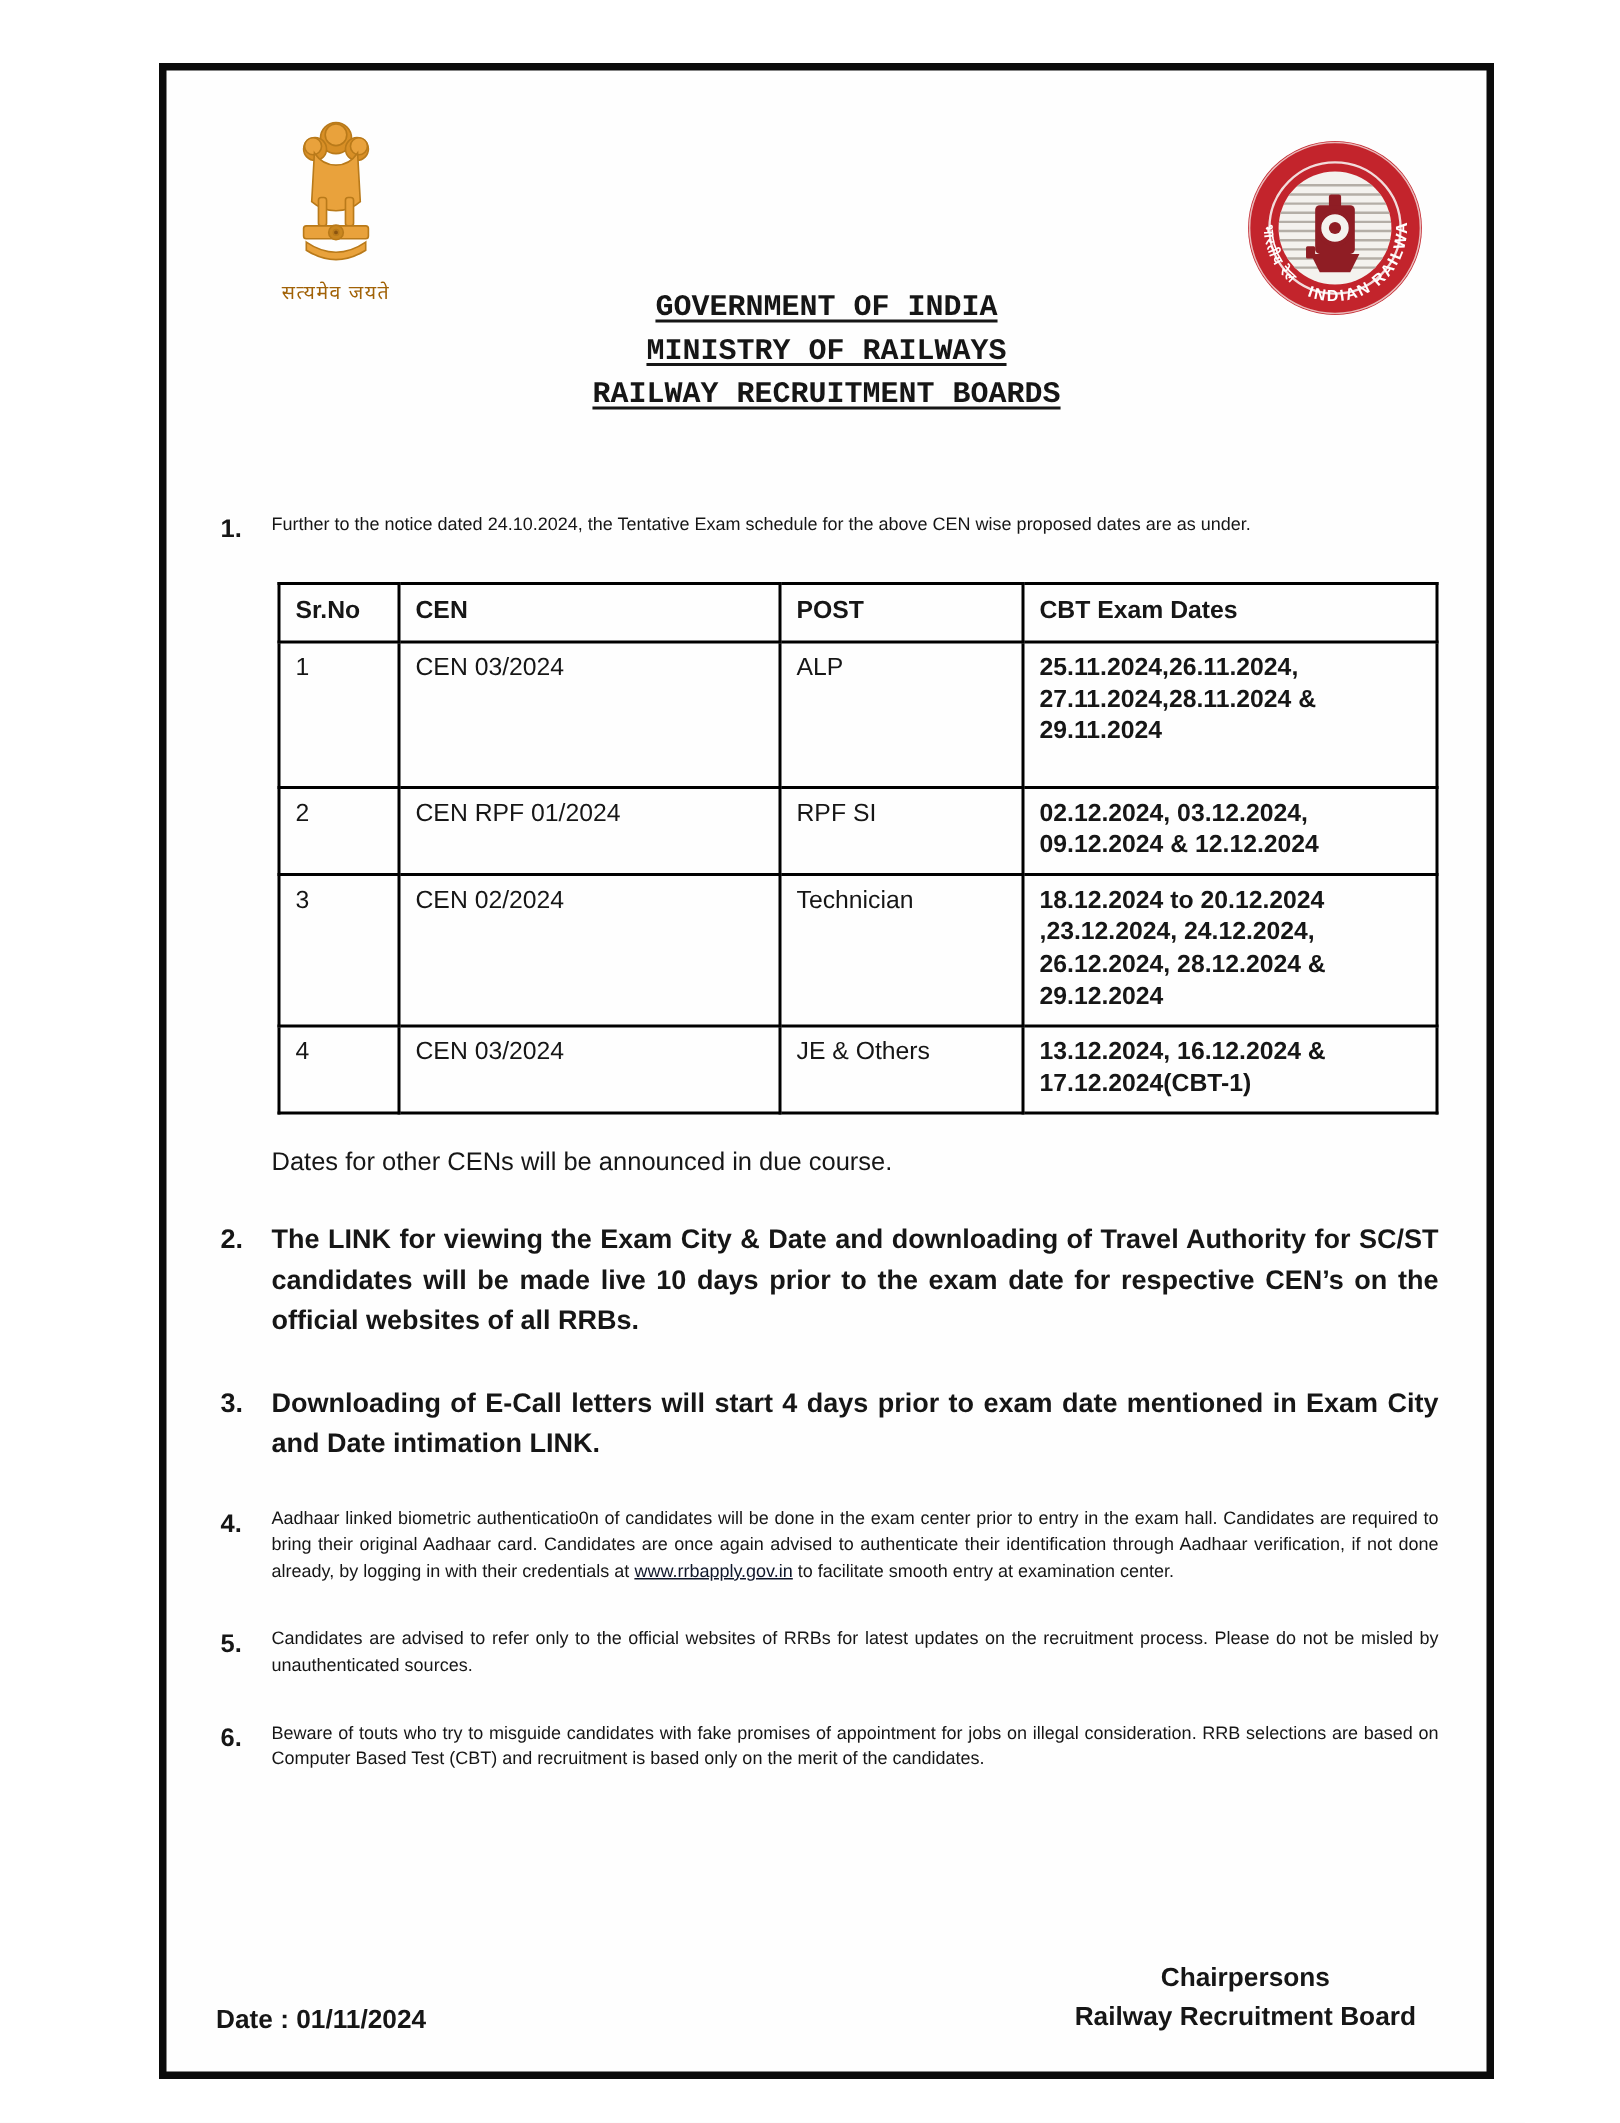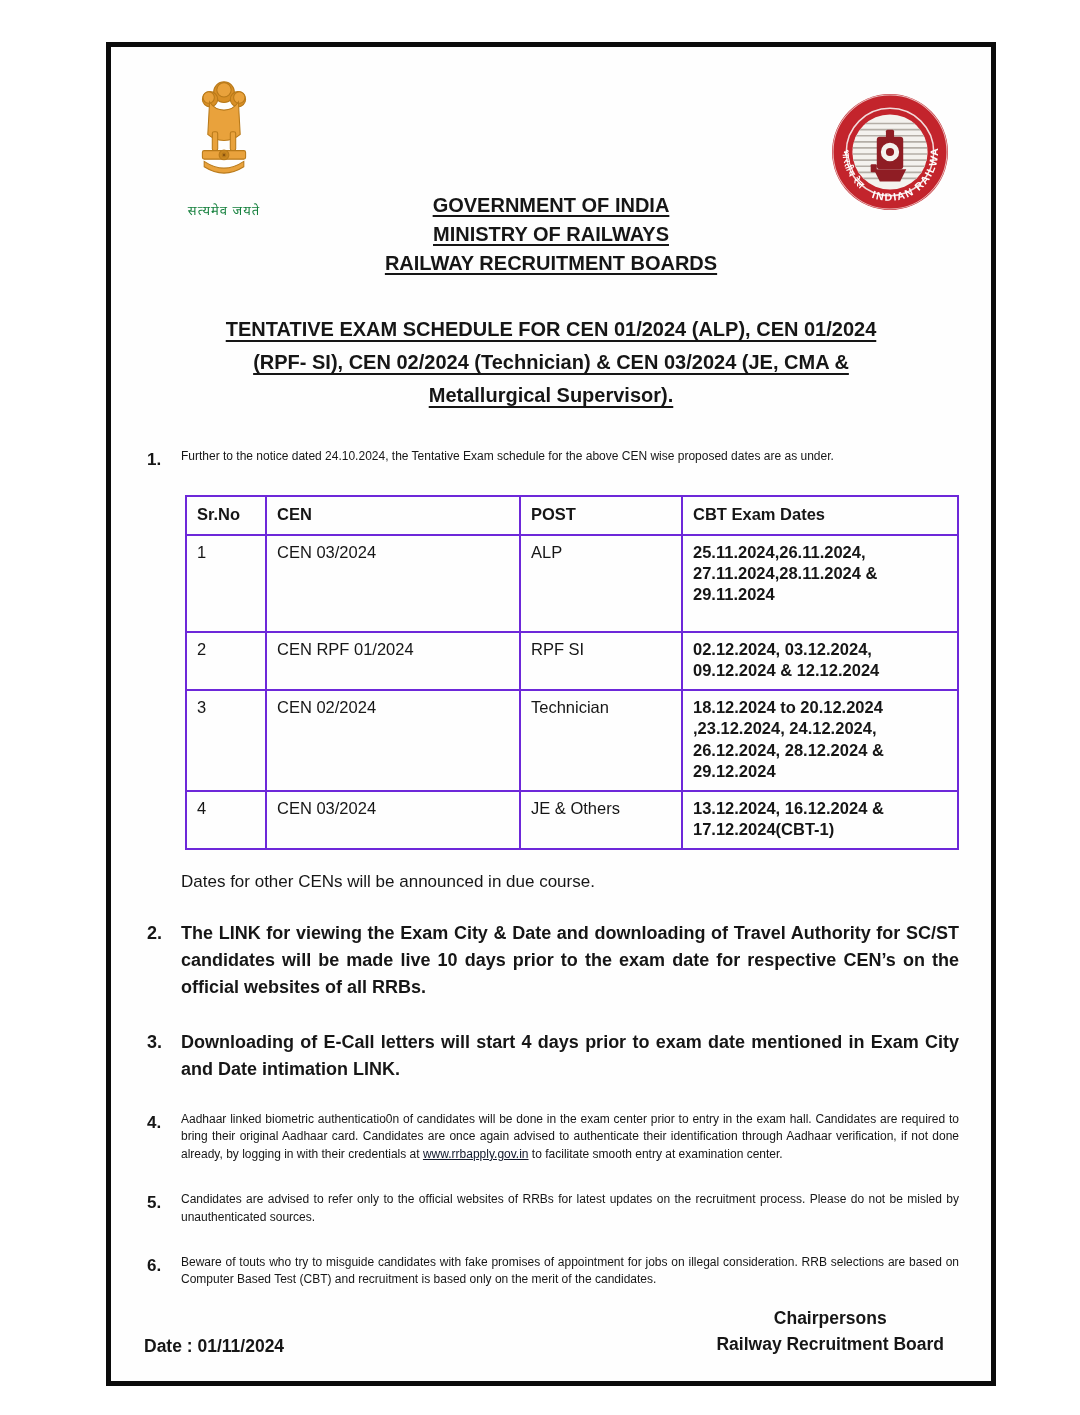"सत्यमेव जयते" .emblem-caption { color: #15803d -> #a16207; margin-top: 18px -> 2px }
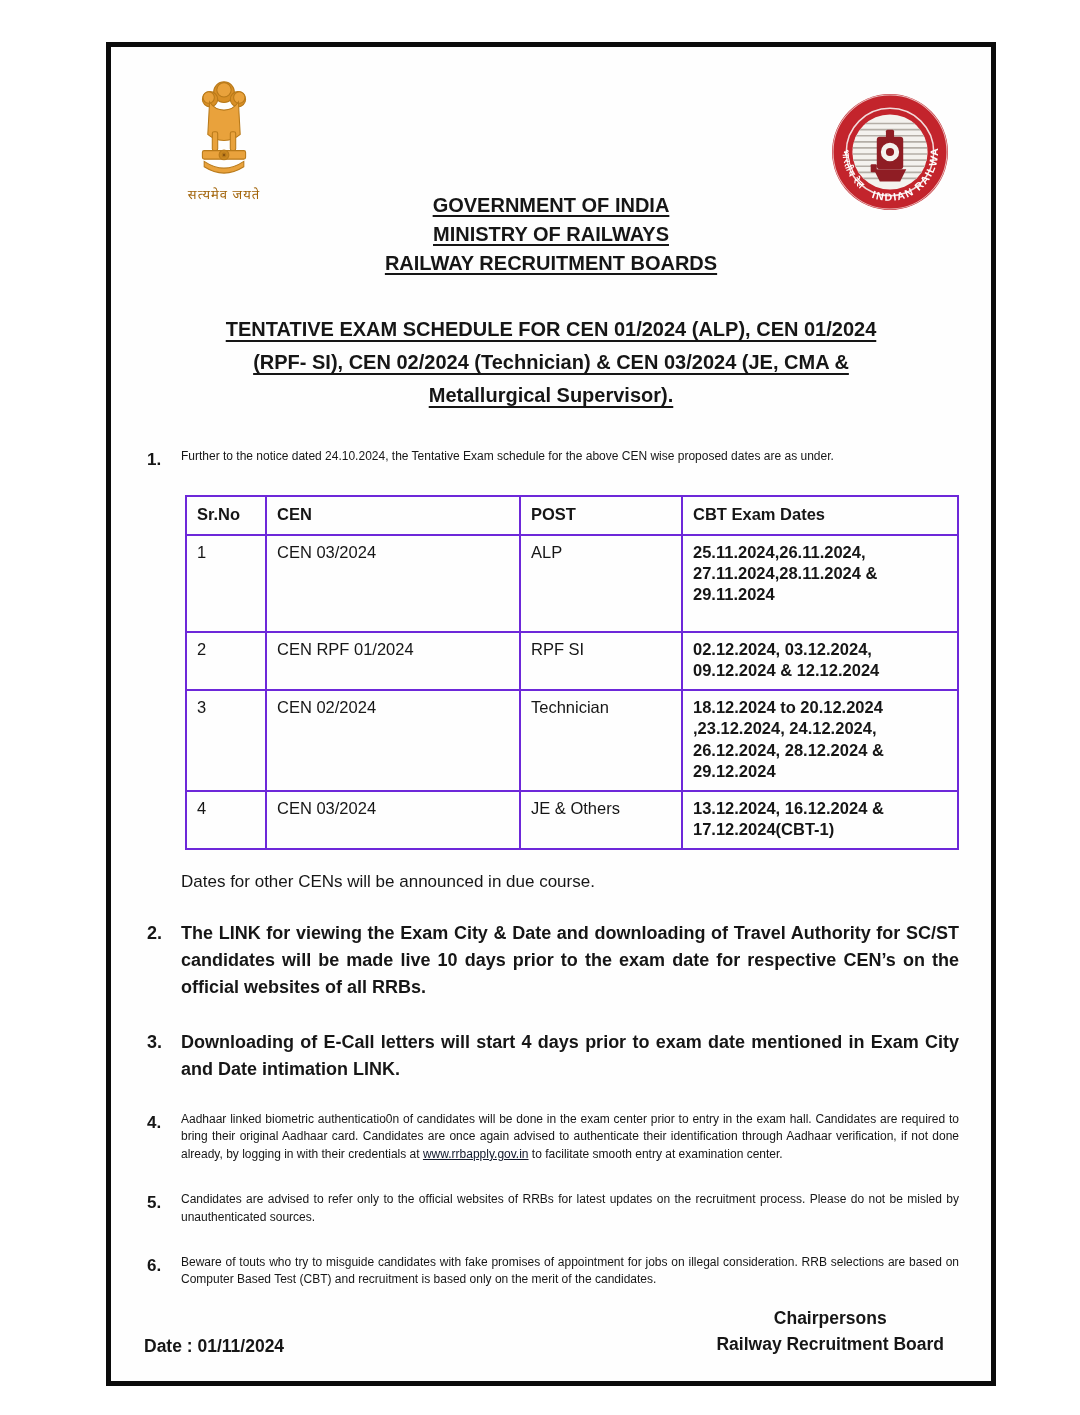"GOVERNMENT OF INDIA" .gov-headings { font-family: none -> Liberation Mono, monospace }
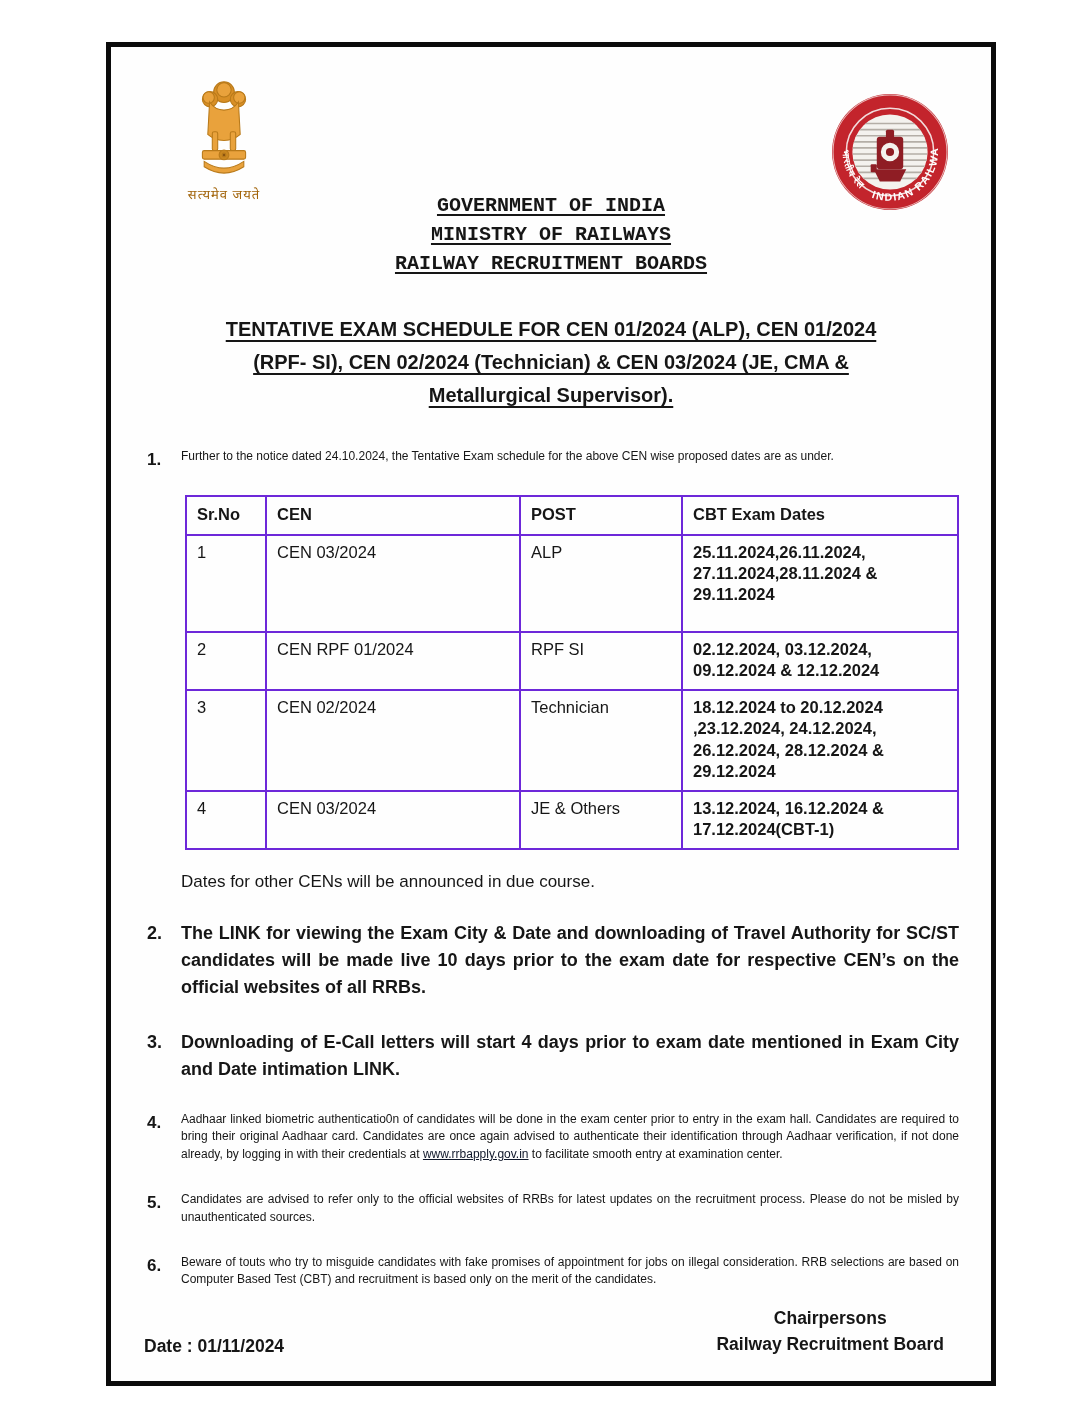"TENTATIVE EXAM SCHEDULE FOR CEN" div.notice-title { html: <div> <div>TENTATIVE EXAM SCHEDULE FOR CEN 01/2024 (ALP), CEN 01/2024</div> <div>(RPF- SI), CEN 02/2024 (Technician) &amp; CEN 03/2024 (JE, CMA &amp;</div> <div>Metallurgical Supervisor).</div> </div> -> none }
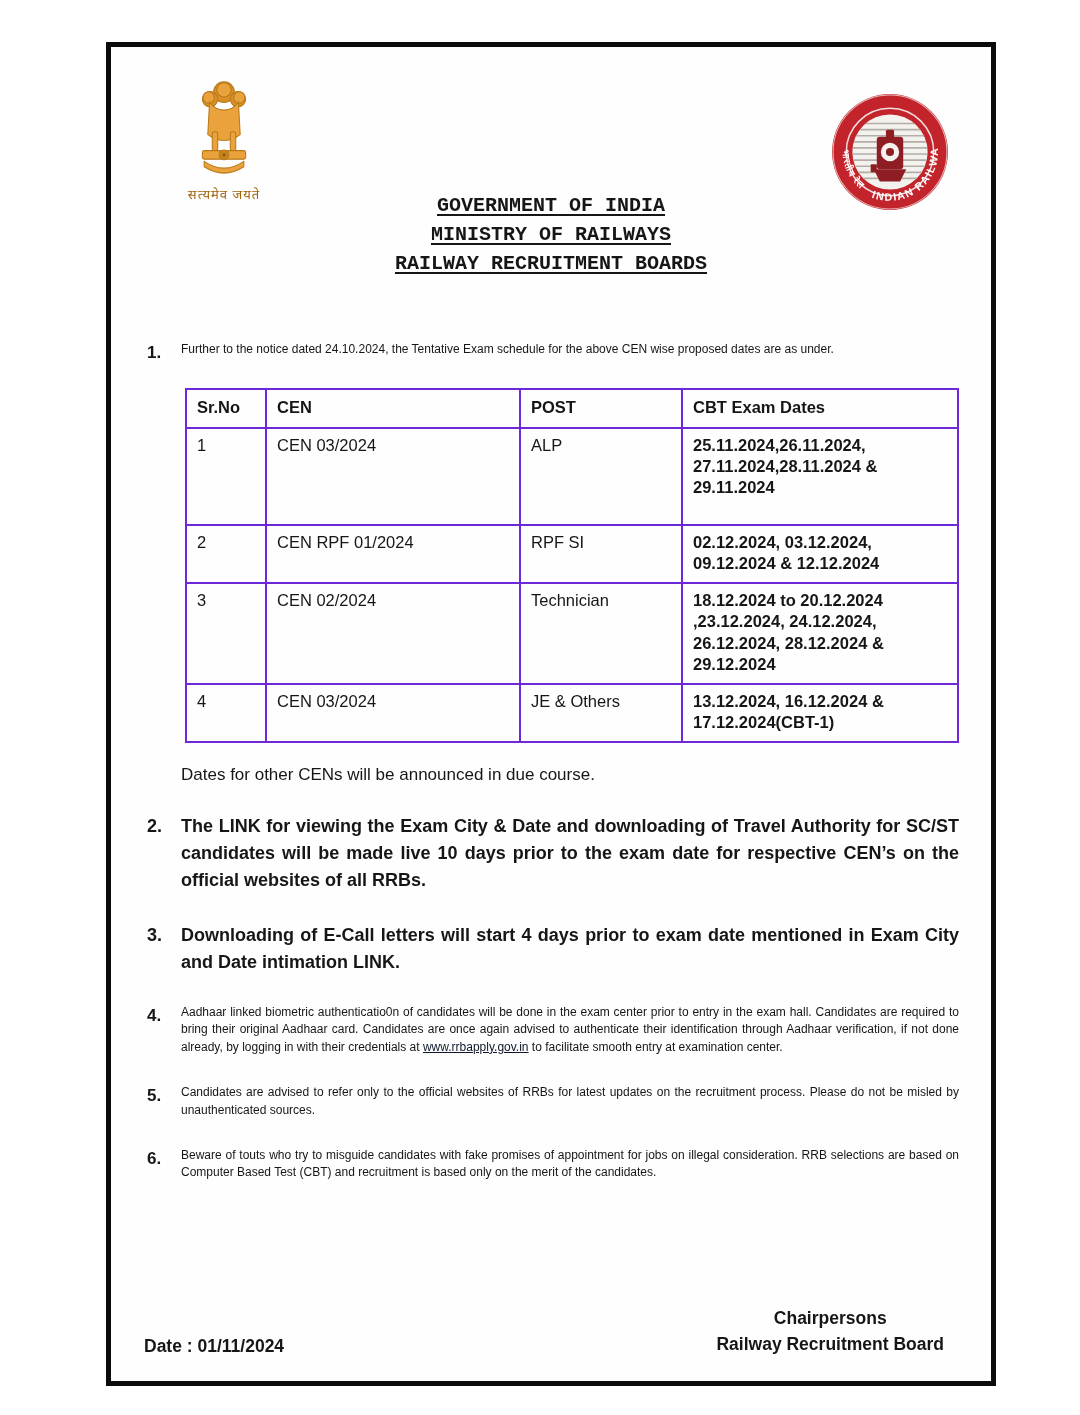"Sr.No" table.sched th, table.sched td { border: 2px solid #6d28d9 -> 2px solid #000000 }
